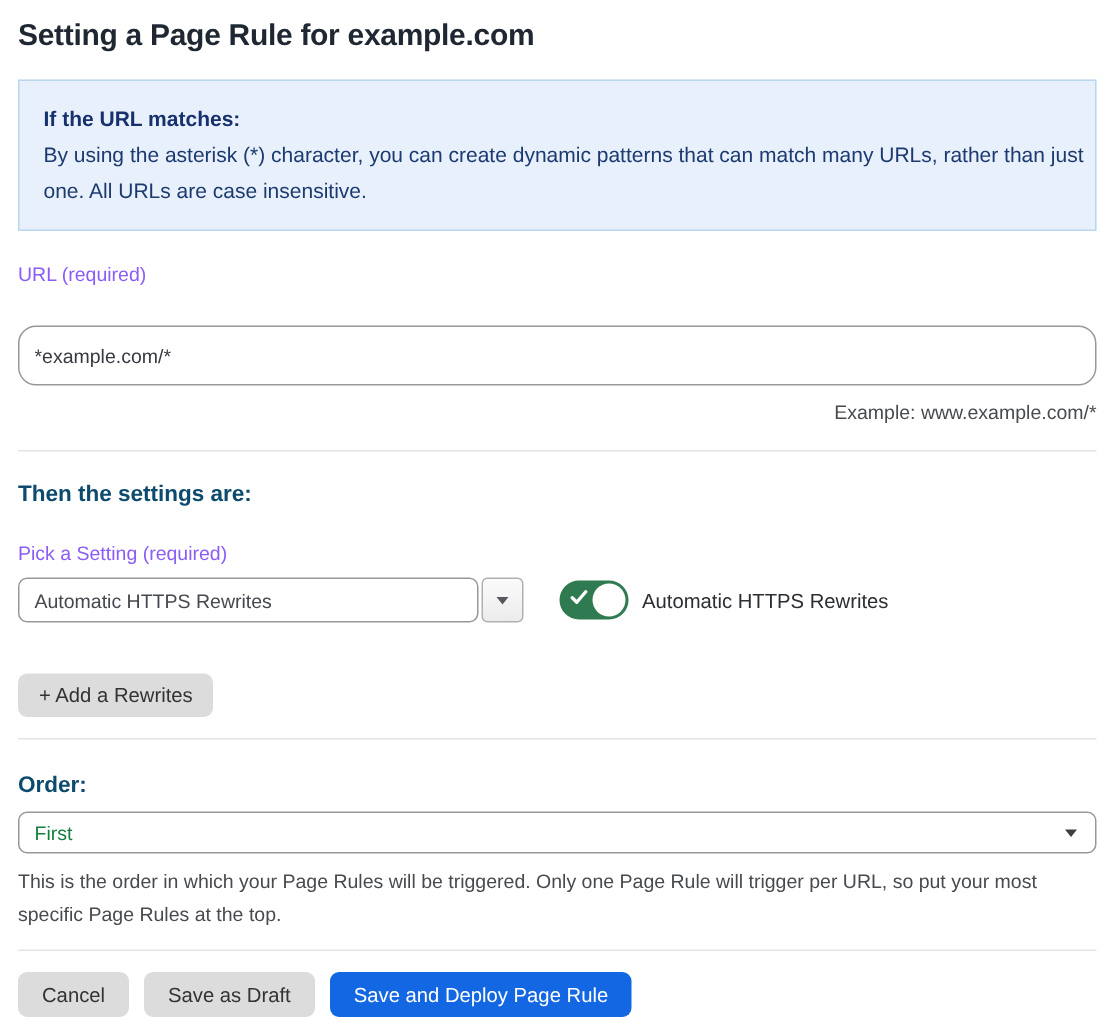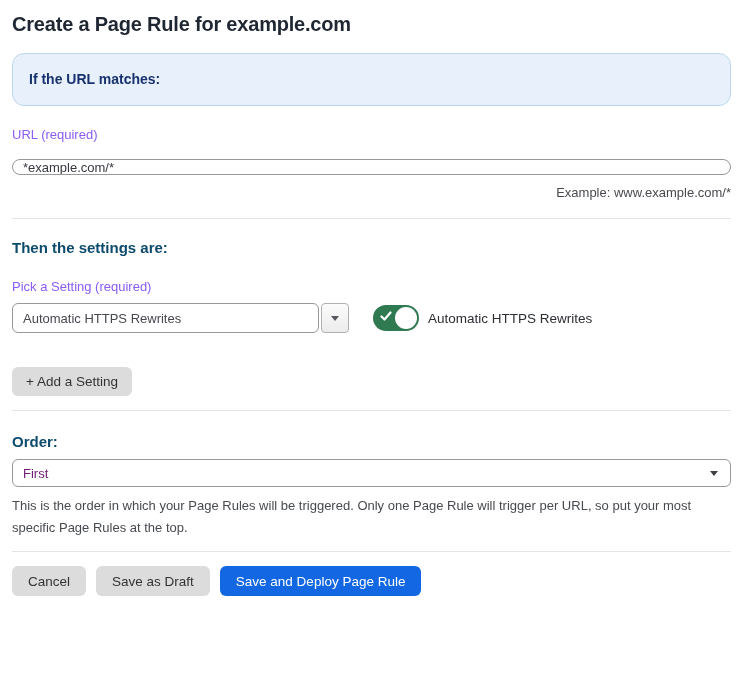"Create a Page Rule for" h1.page-title { text: Create -> Setting }
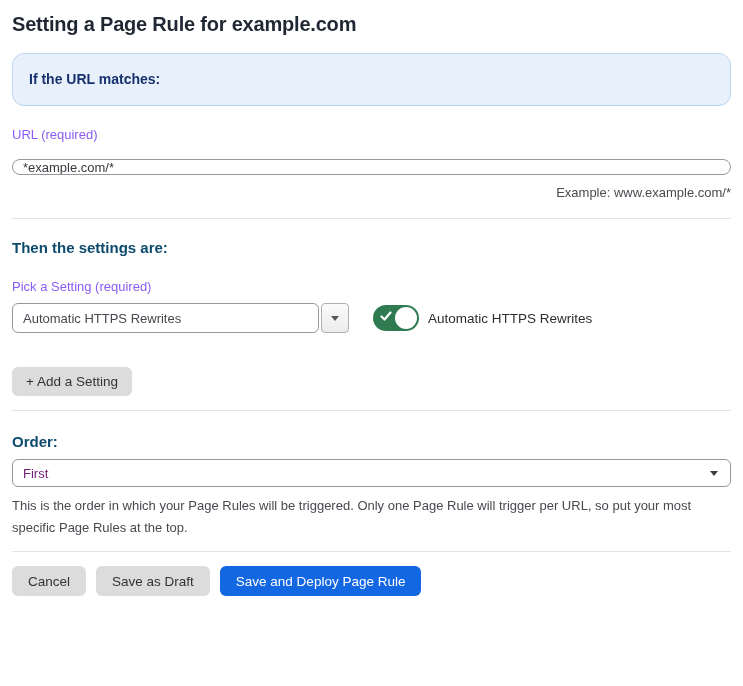"If the URL matches:" .info-box { border-radius: 12px -> 0 }
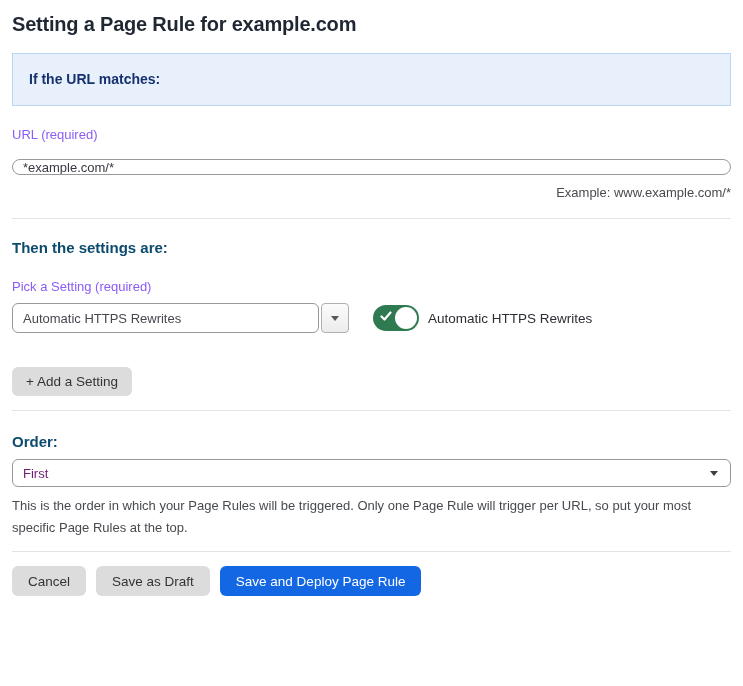"By using the asterisk (*)" div.info-body { html: none -> <div>By using the asterisk (*) character, you can create dynamic patterns that can match many URLs, rather than just one. All URLs are case insensitive.</div> }
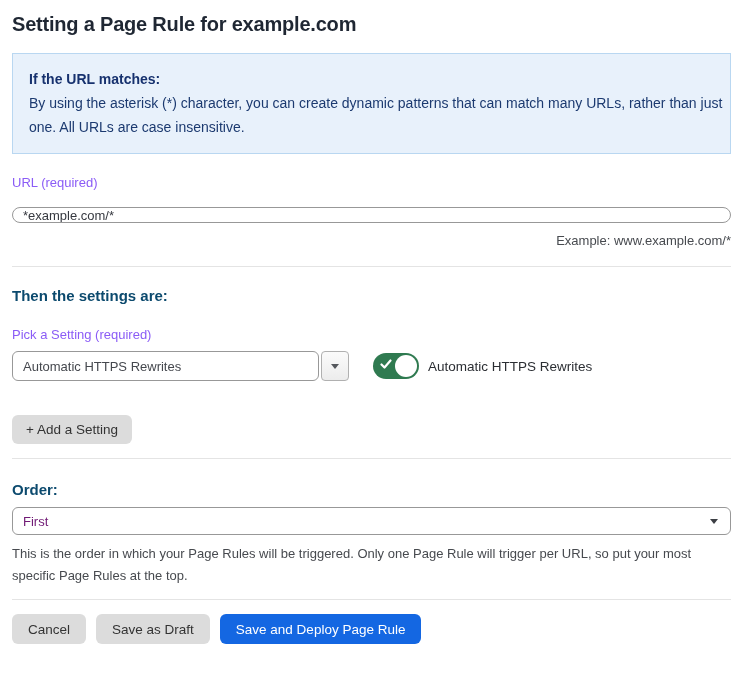"*example.com/*" .text-input { height: 16px -> 40px; margin-top: 16px -> 26px }
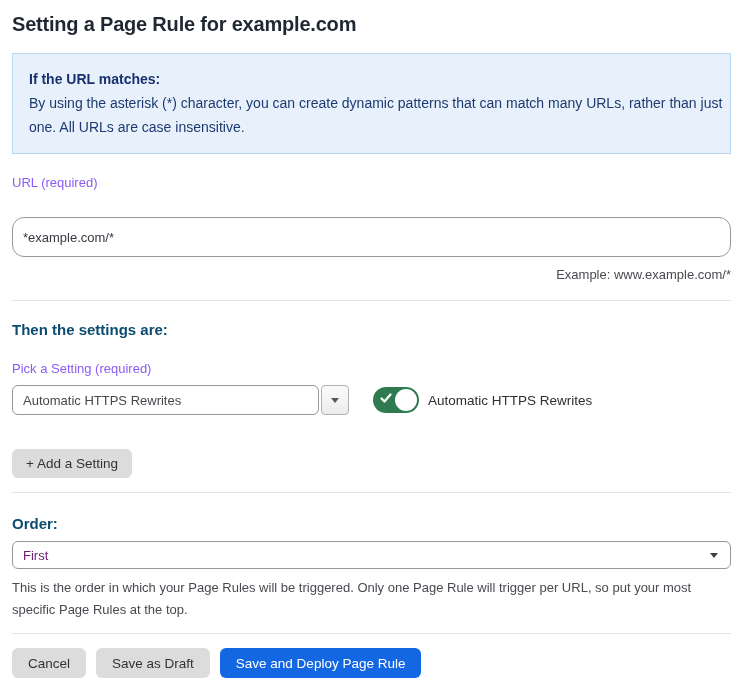"+ Add a Setting" button.btn { text: Setting -> Rewrites }
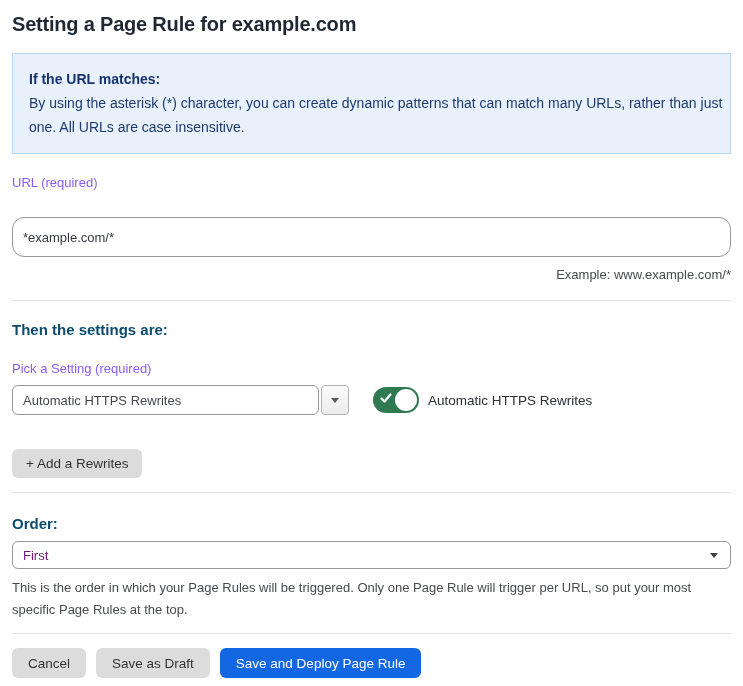"First" .select-box { color: #701a75 -> #15803d }
